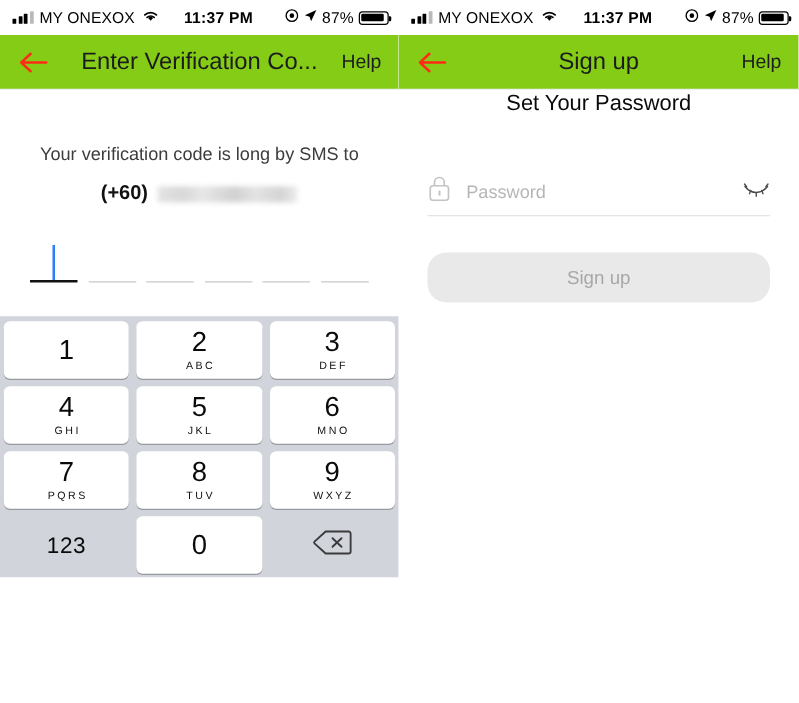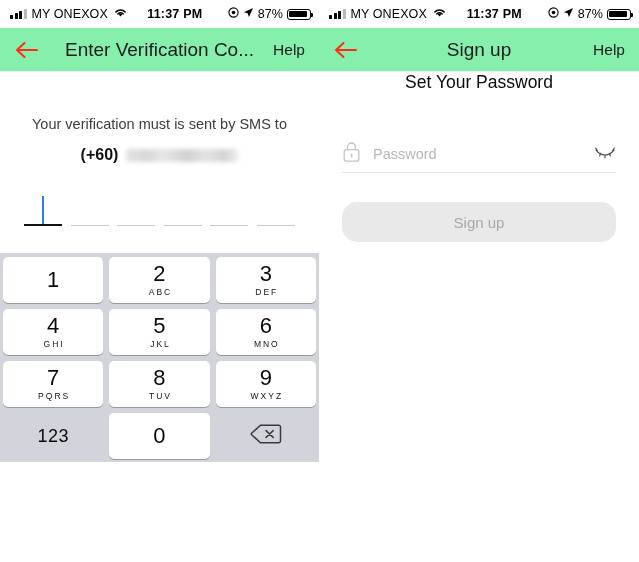"Enter Verification Co..." .navbar { background: #86efac -> #84cc16 }
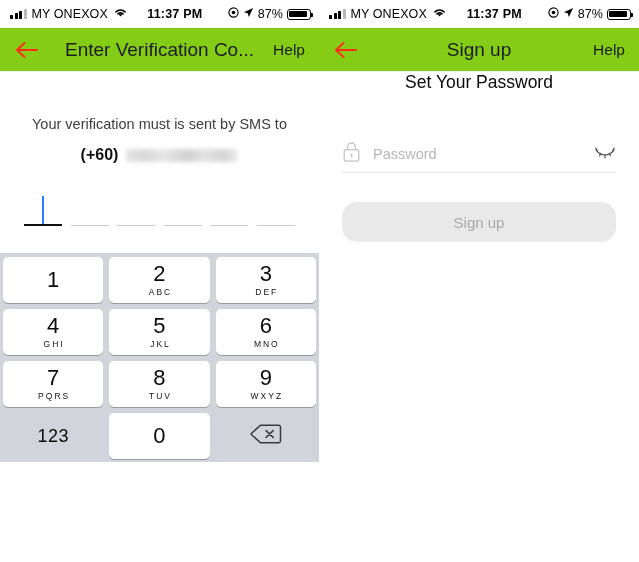"Your verification must is sent" div.sms-line { text: must is sent -> code is long }
